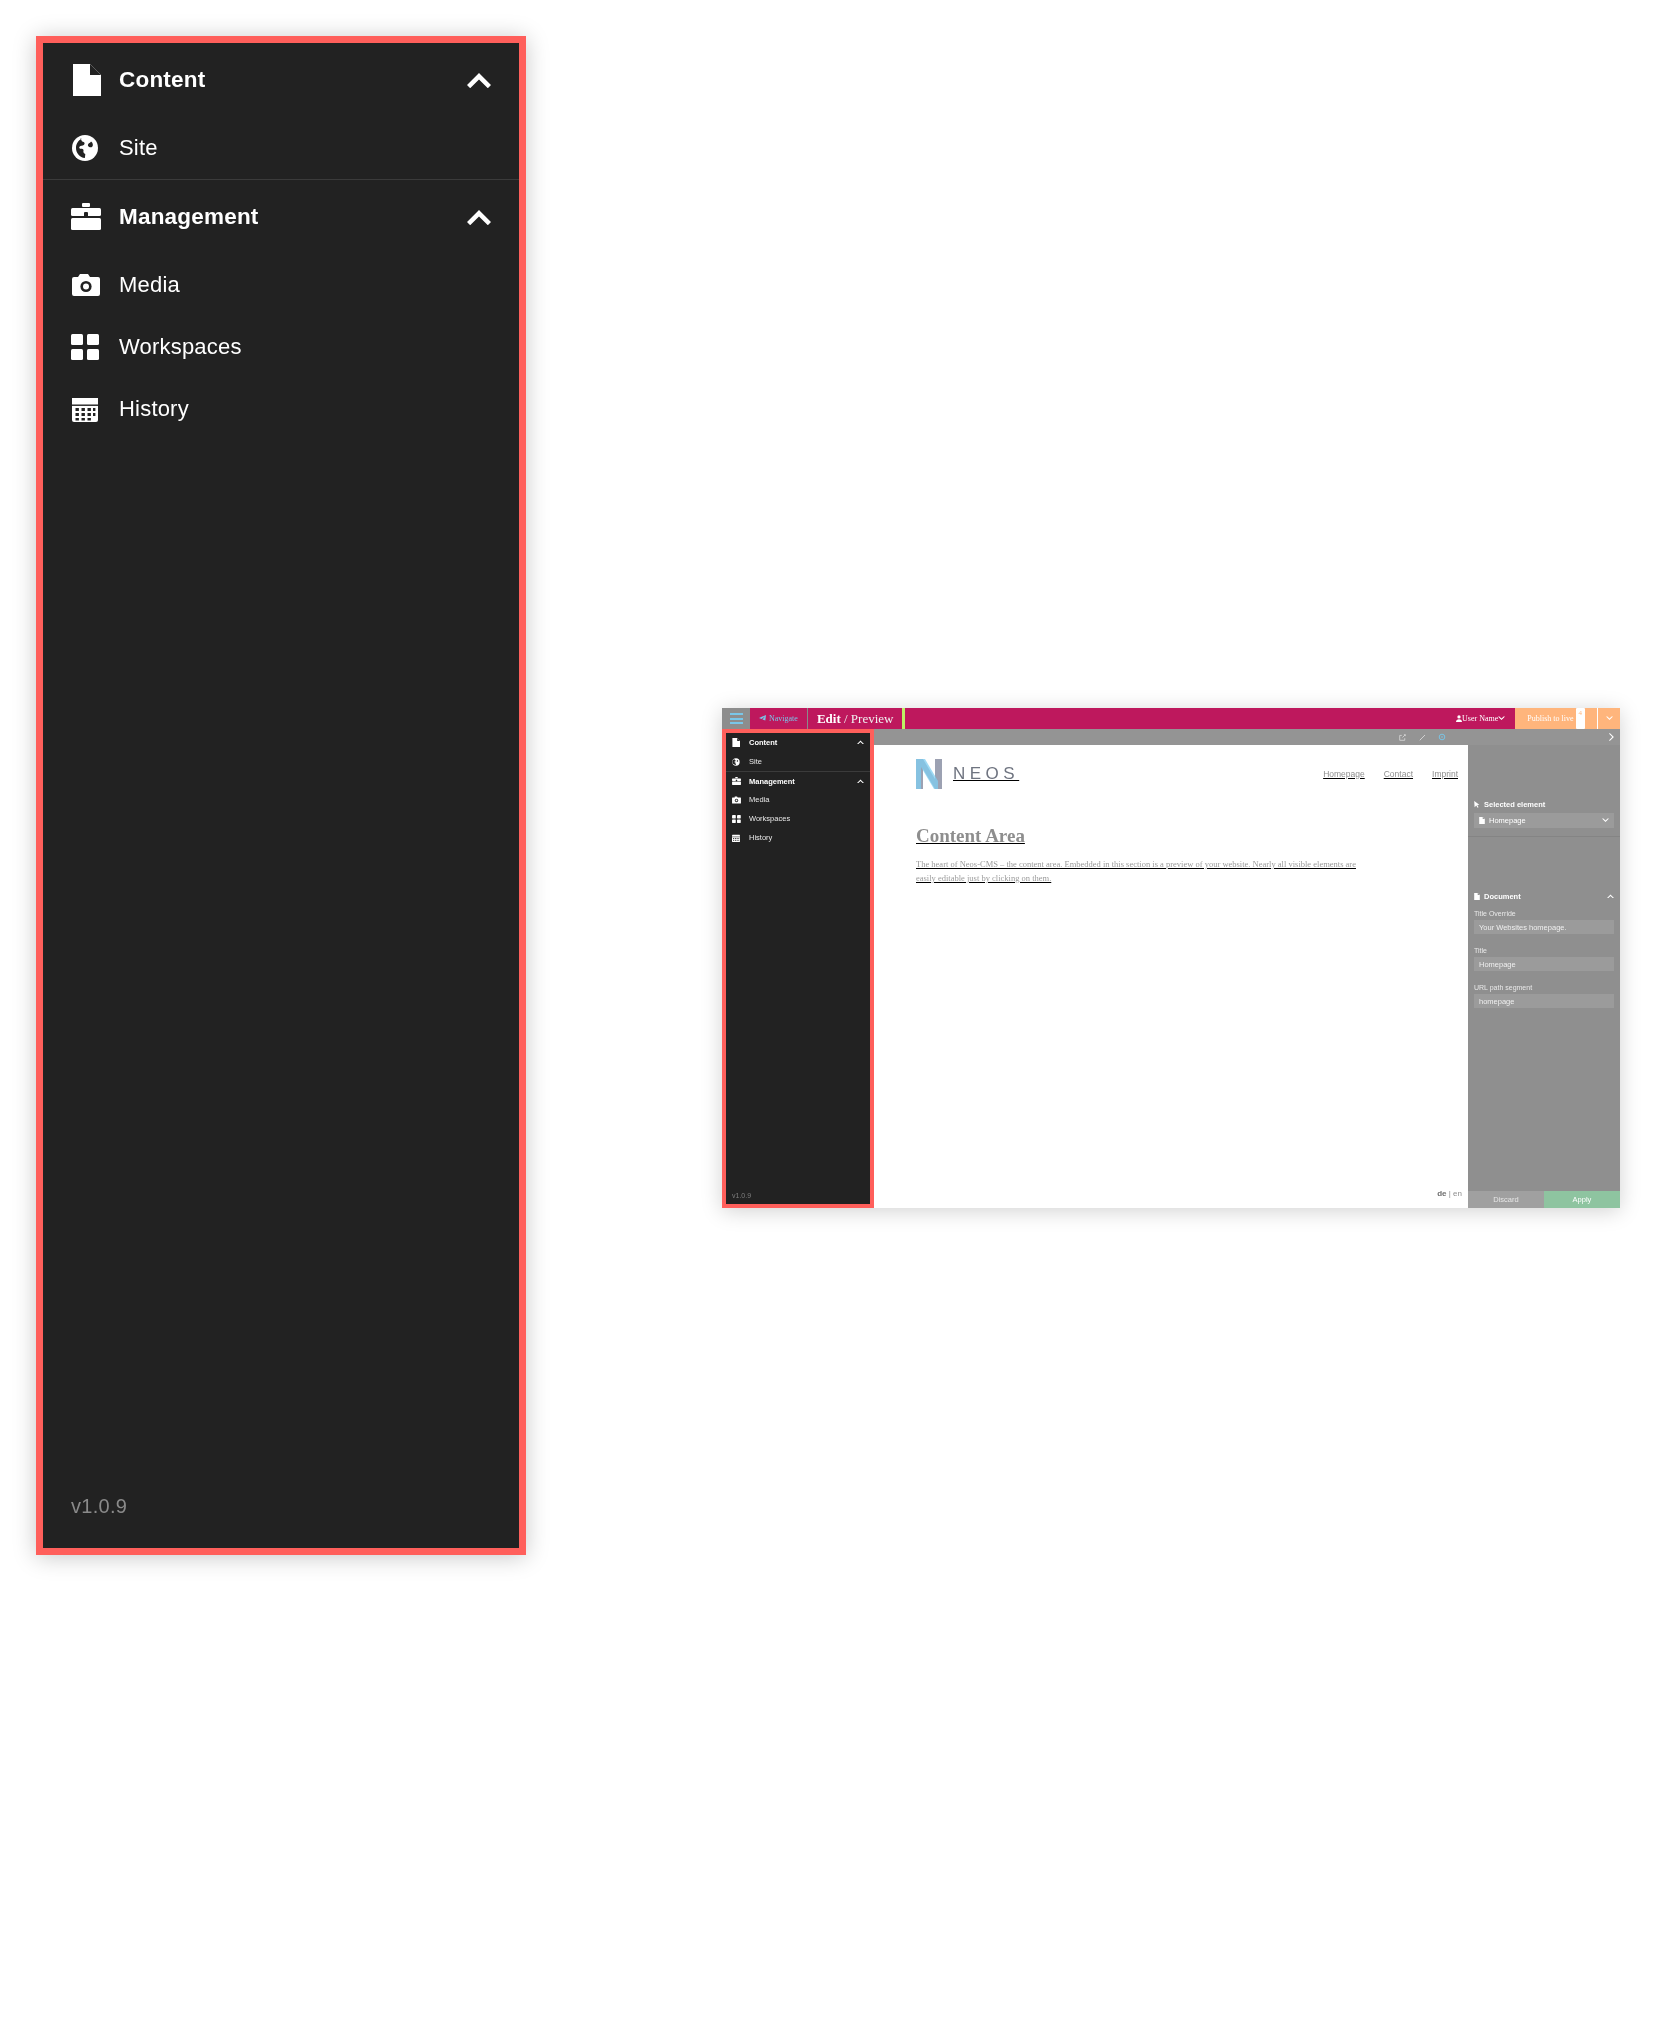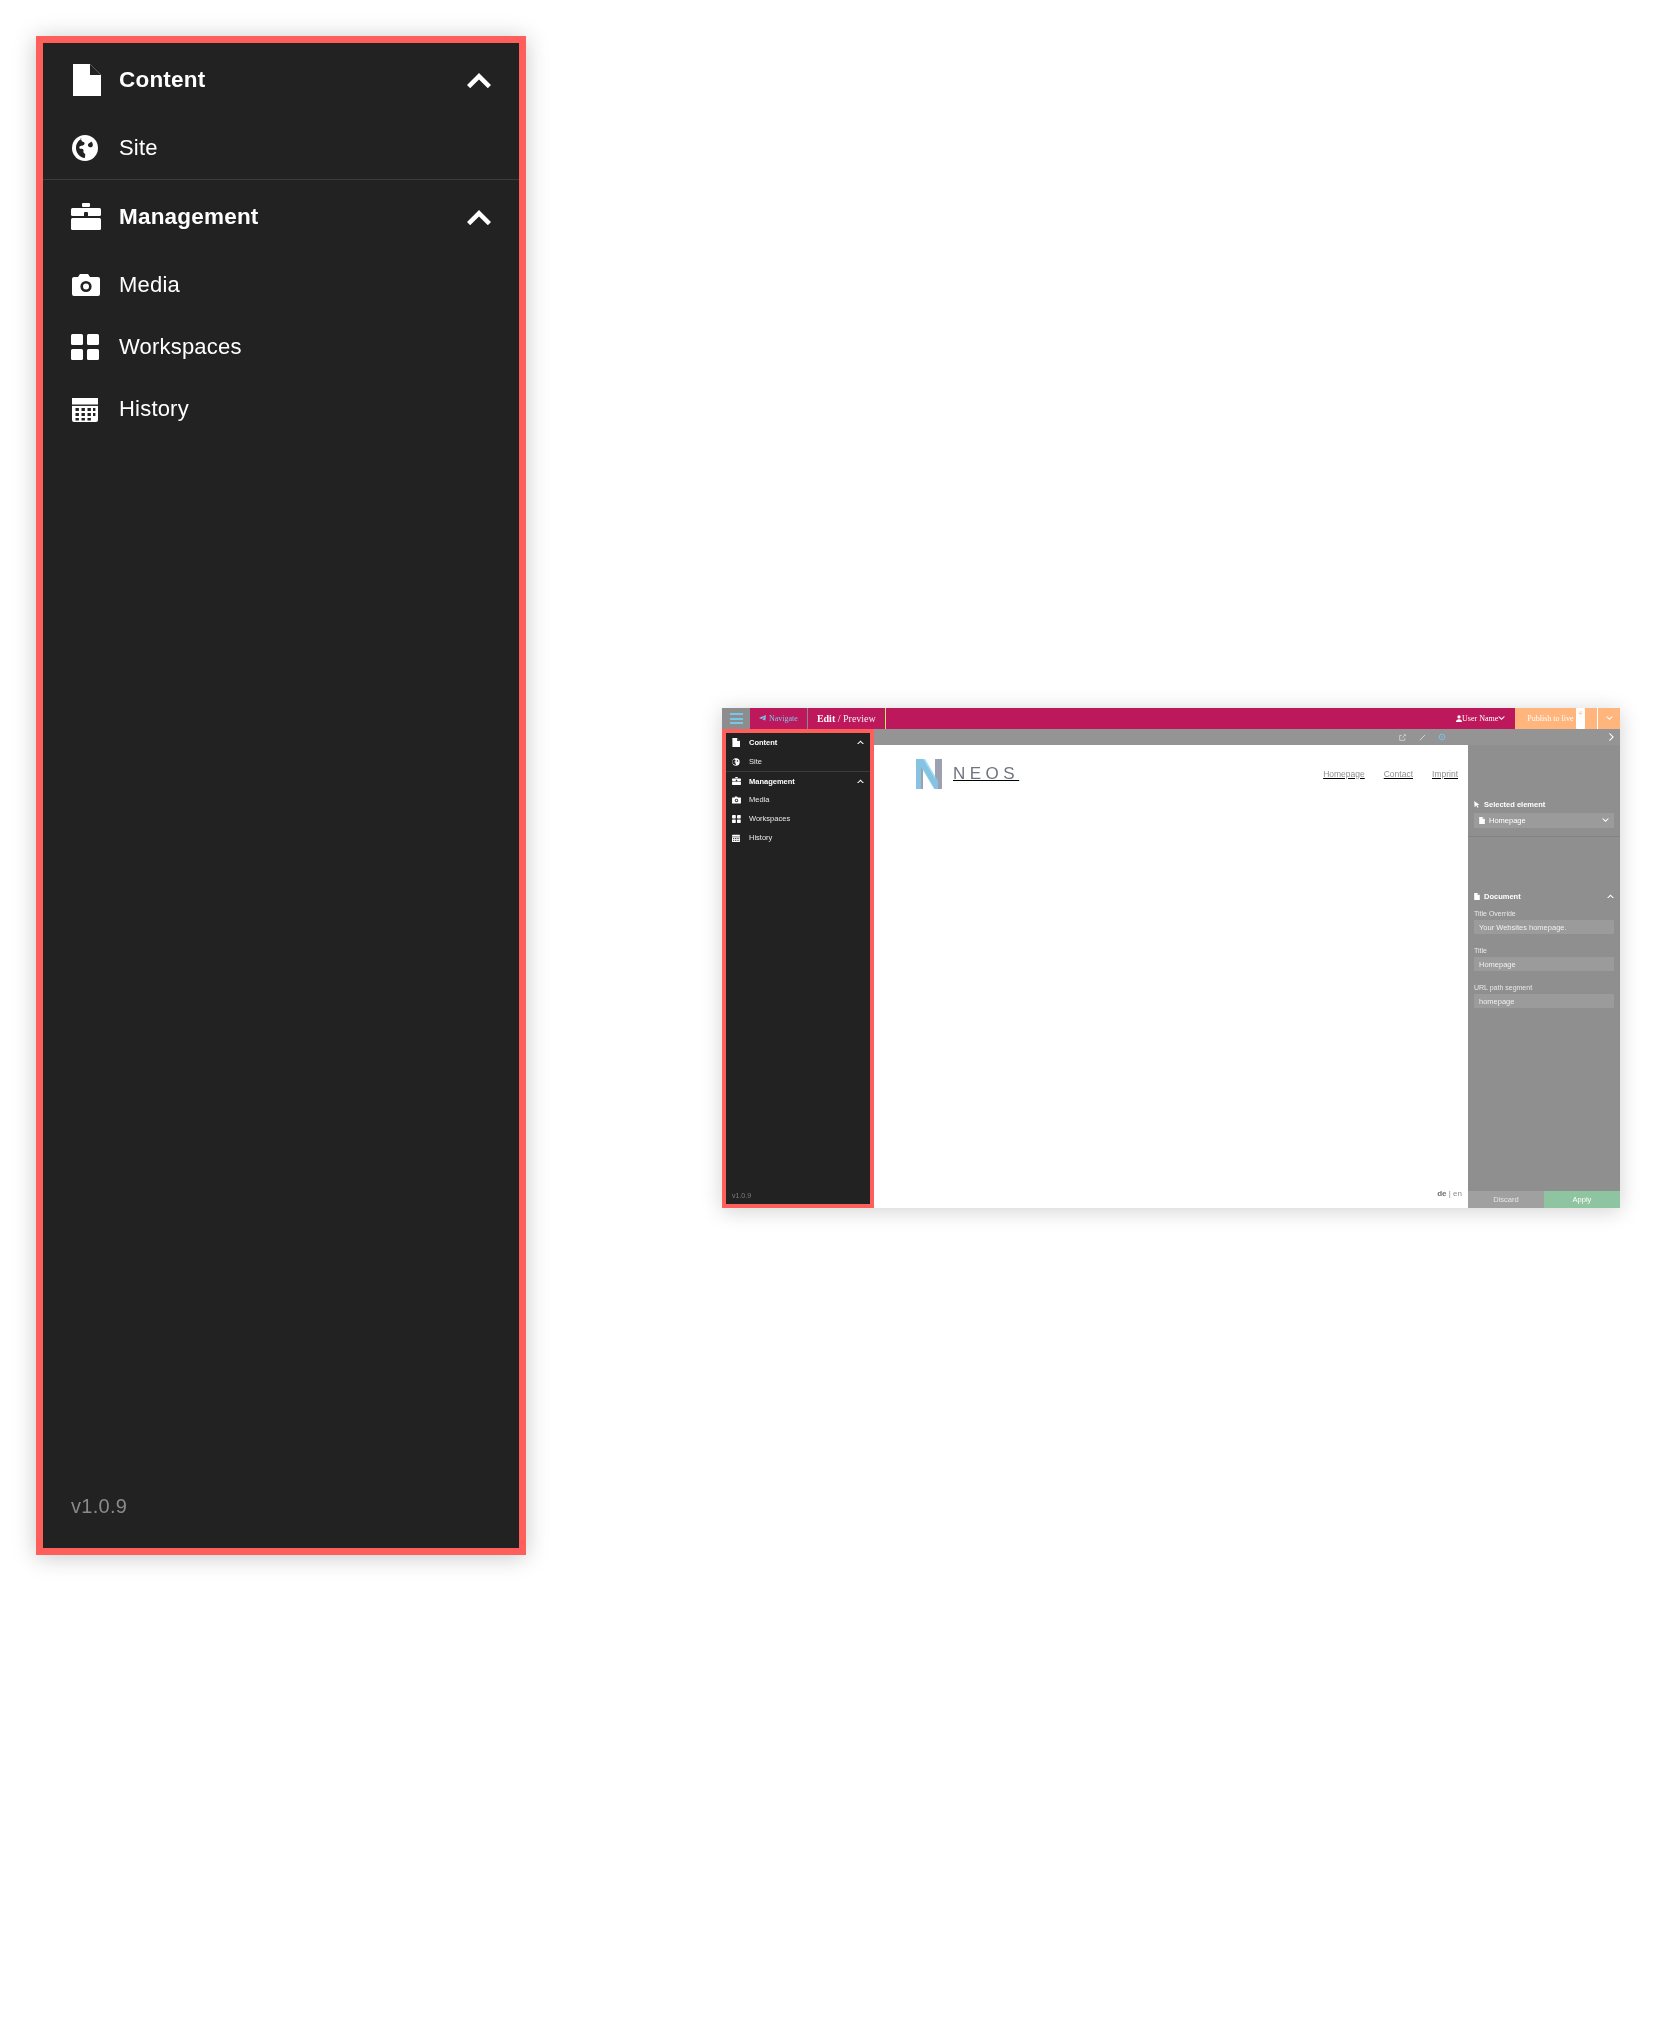"Edit / Preview" .m-editpreview { border-right: 1px solid #bef264 -> 3px solid #bef264; font-size: 10px -> 13px }
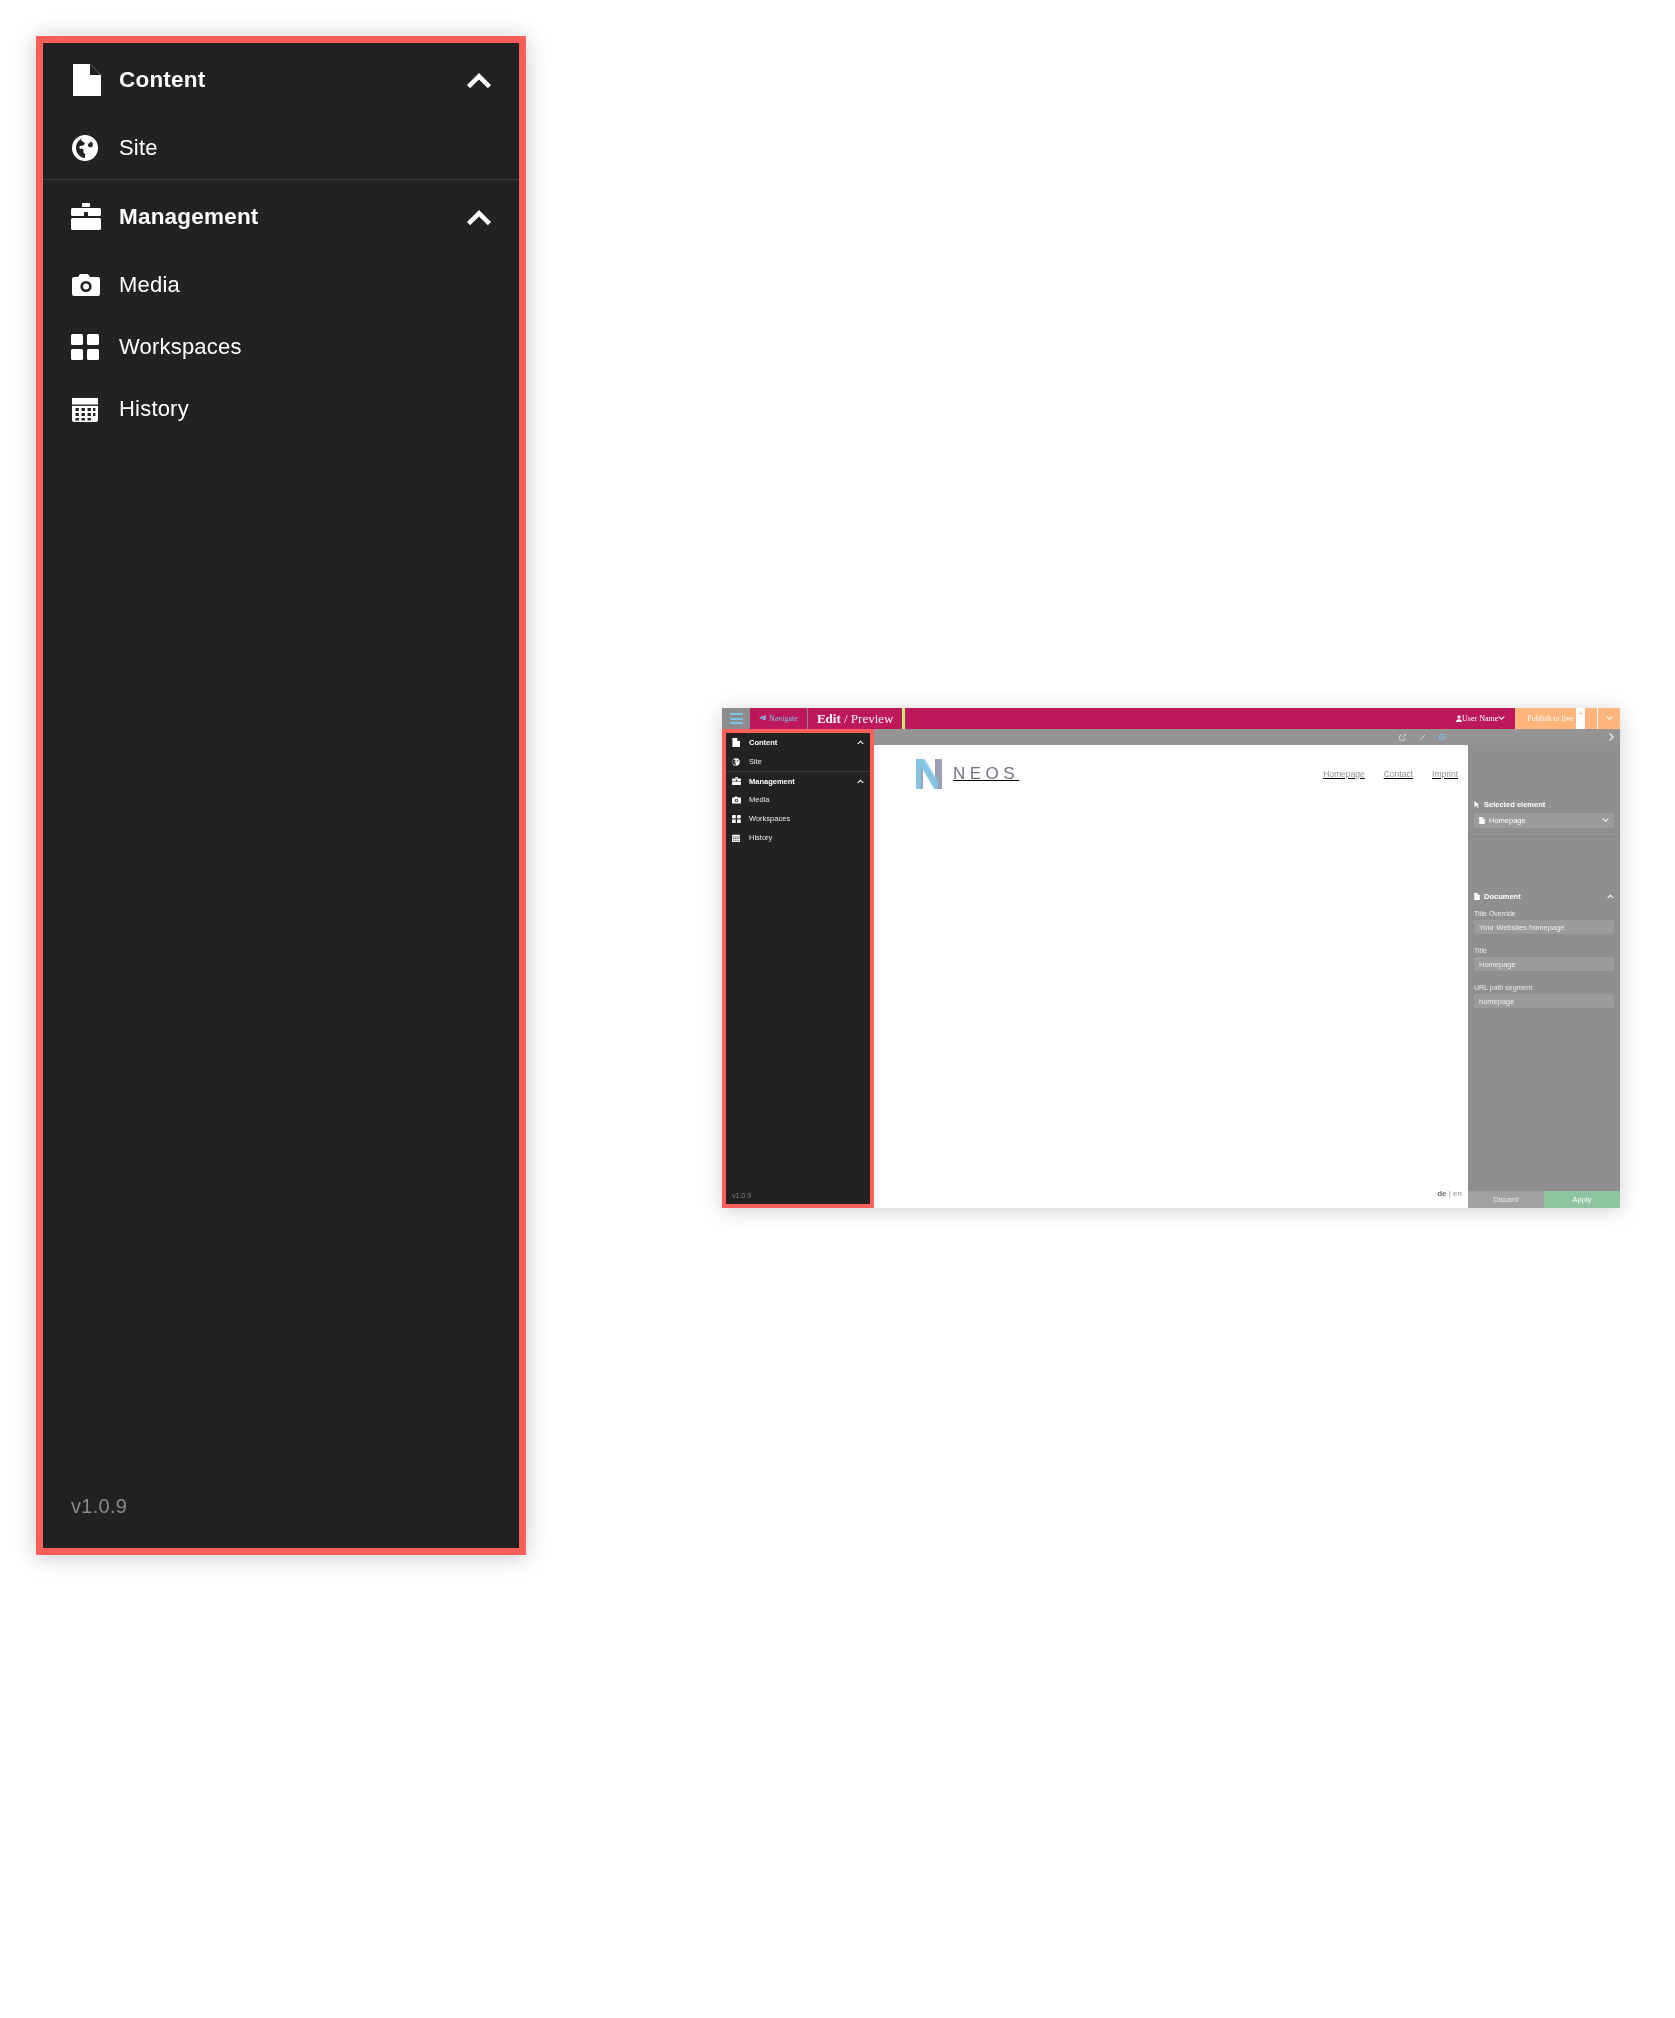"Content Area" div.m-body { html: none -> <div> <h1>Content Area</h1> <p>The heart of Neos-CMS – the content area. Embedded in this section is a preview of your website. Nearly all visible elements are easily editable just by clicking on them.</p> </div> }
